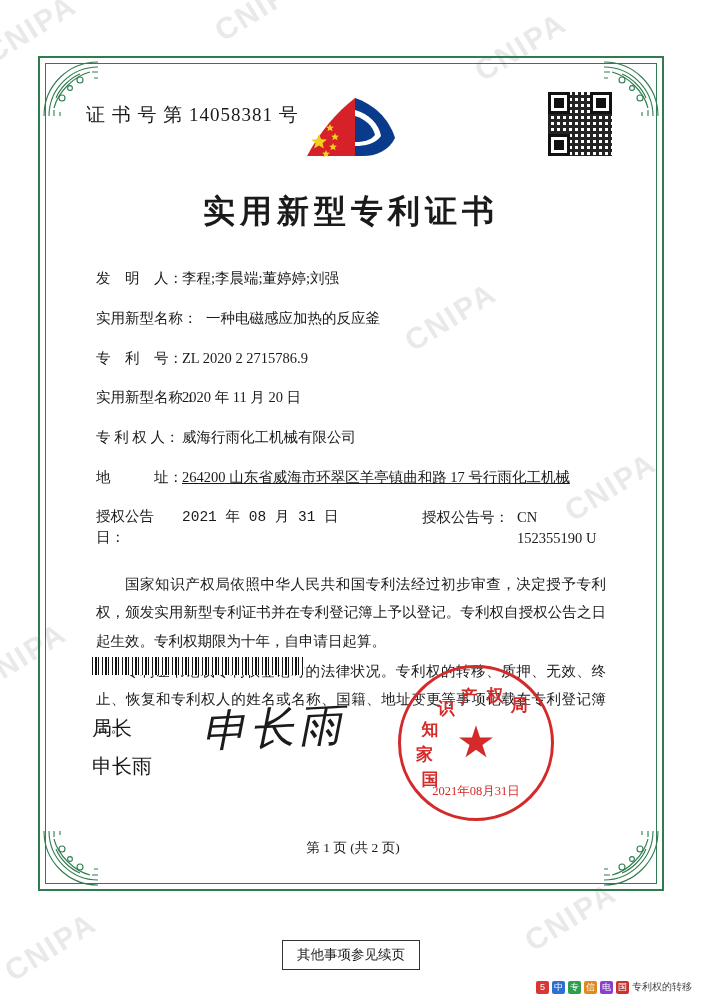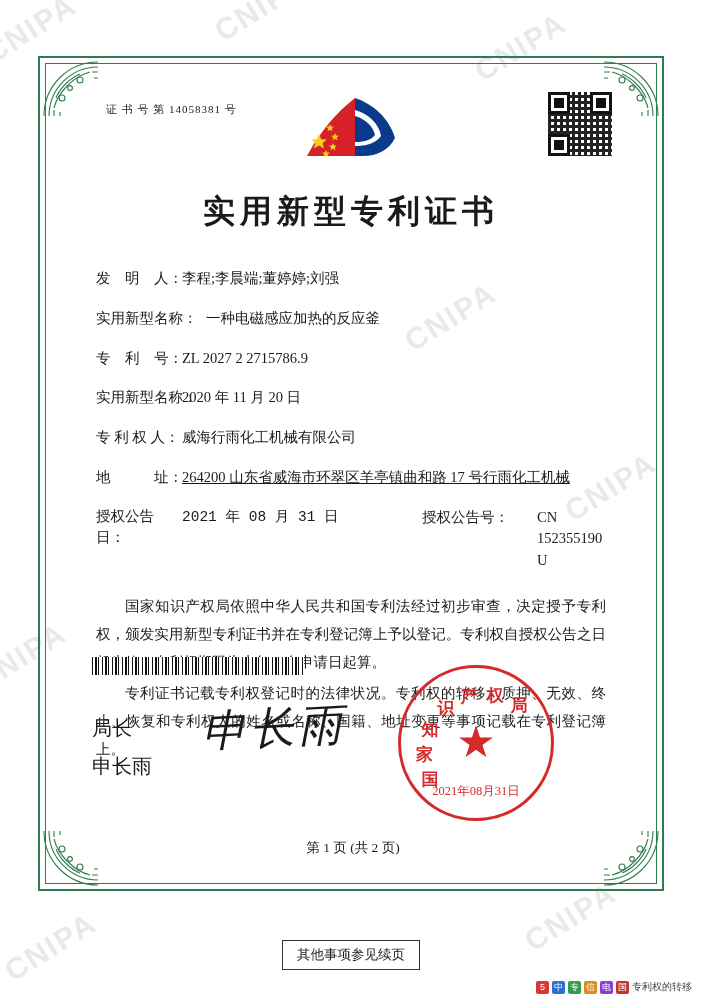"证 书 号 第 14058381" .cert-no { font-size: 11px -> 19px; left: 24px -> 4px }
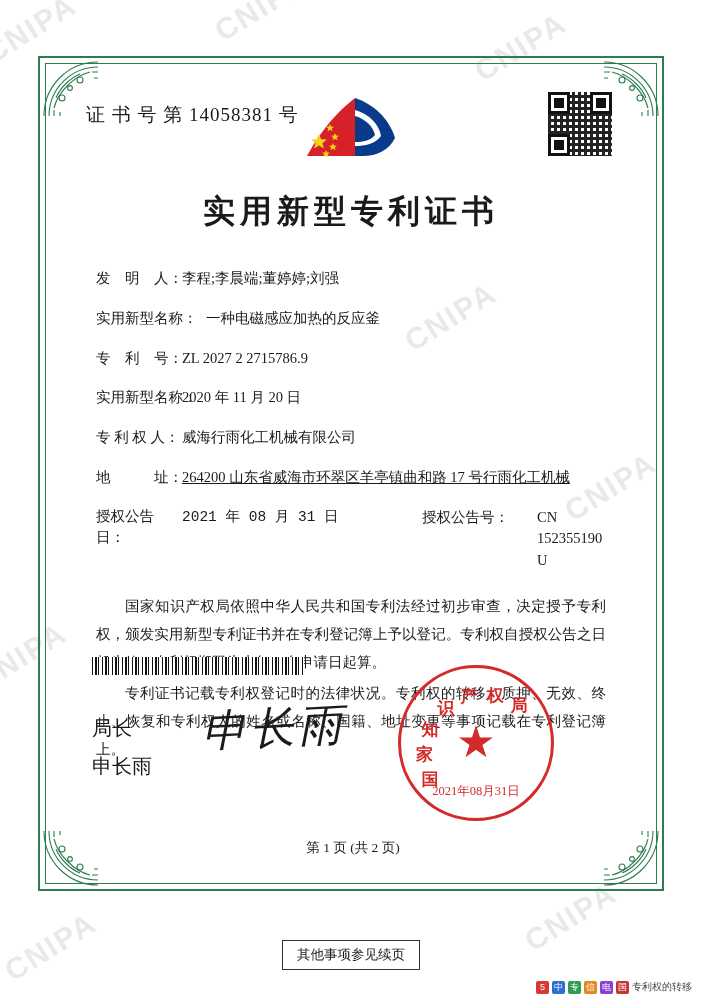"ZL 2027 2 2715786.9" div.f-value { text: 2027 -> 2020 }
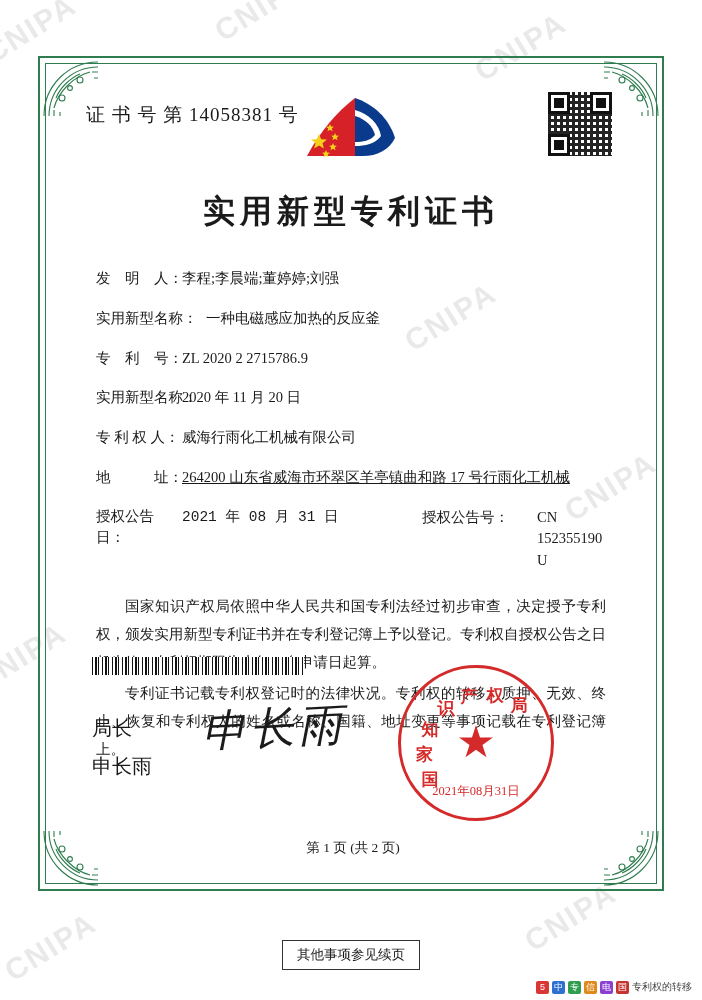"授权公告号：" .two-col .right { gap: 20px -> none }
